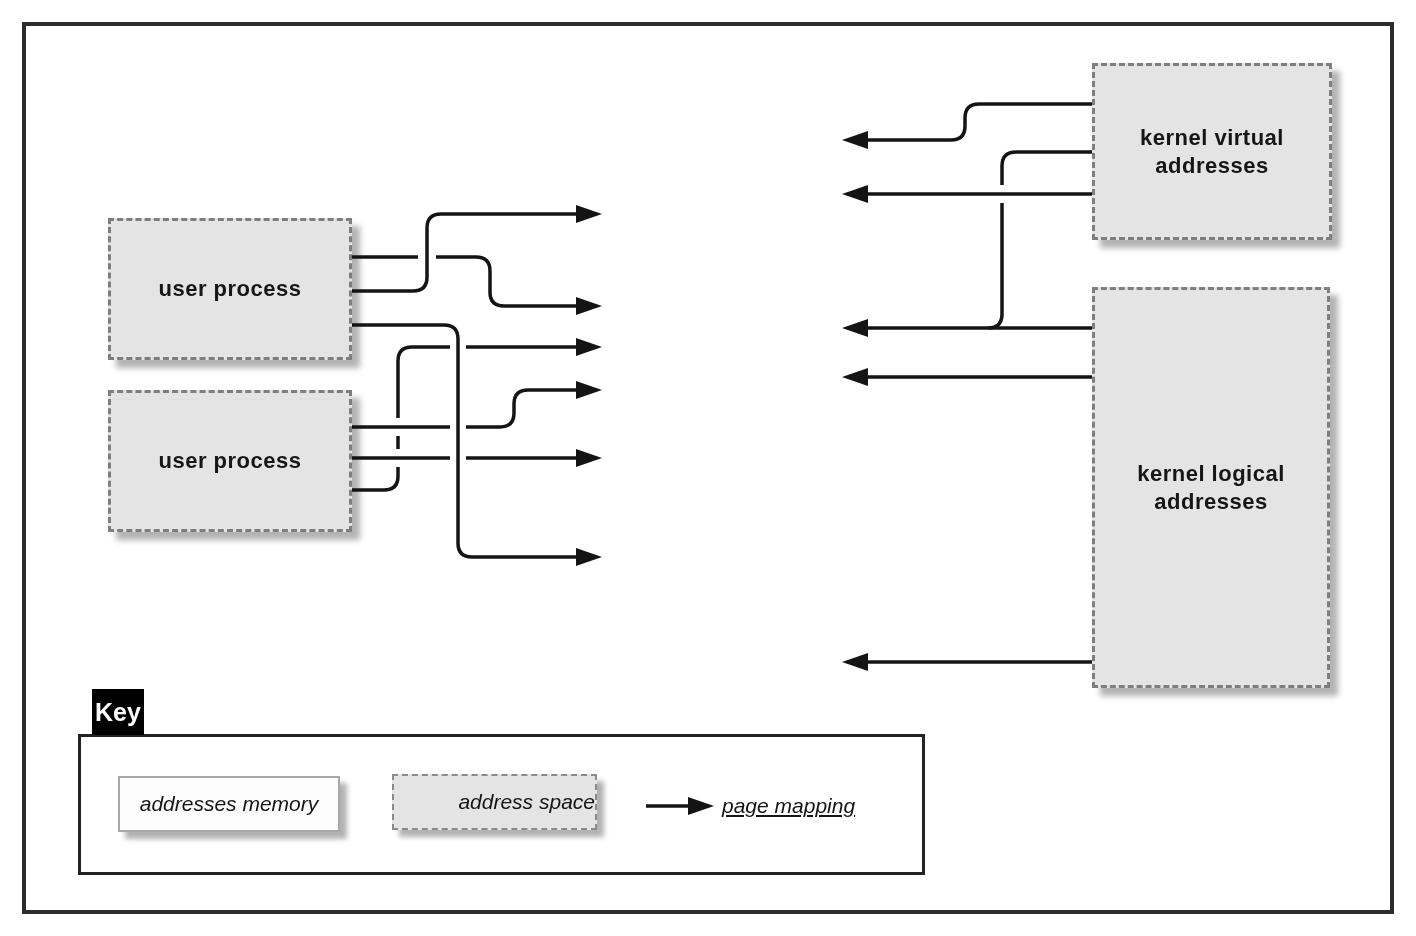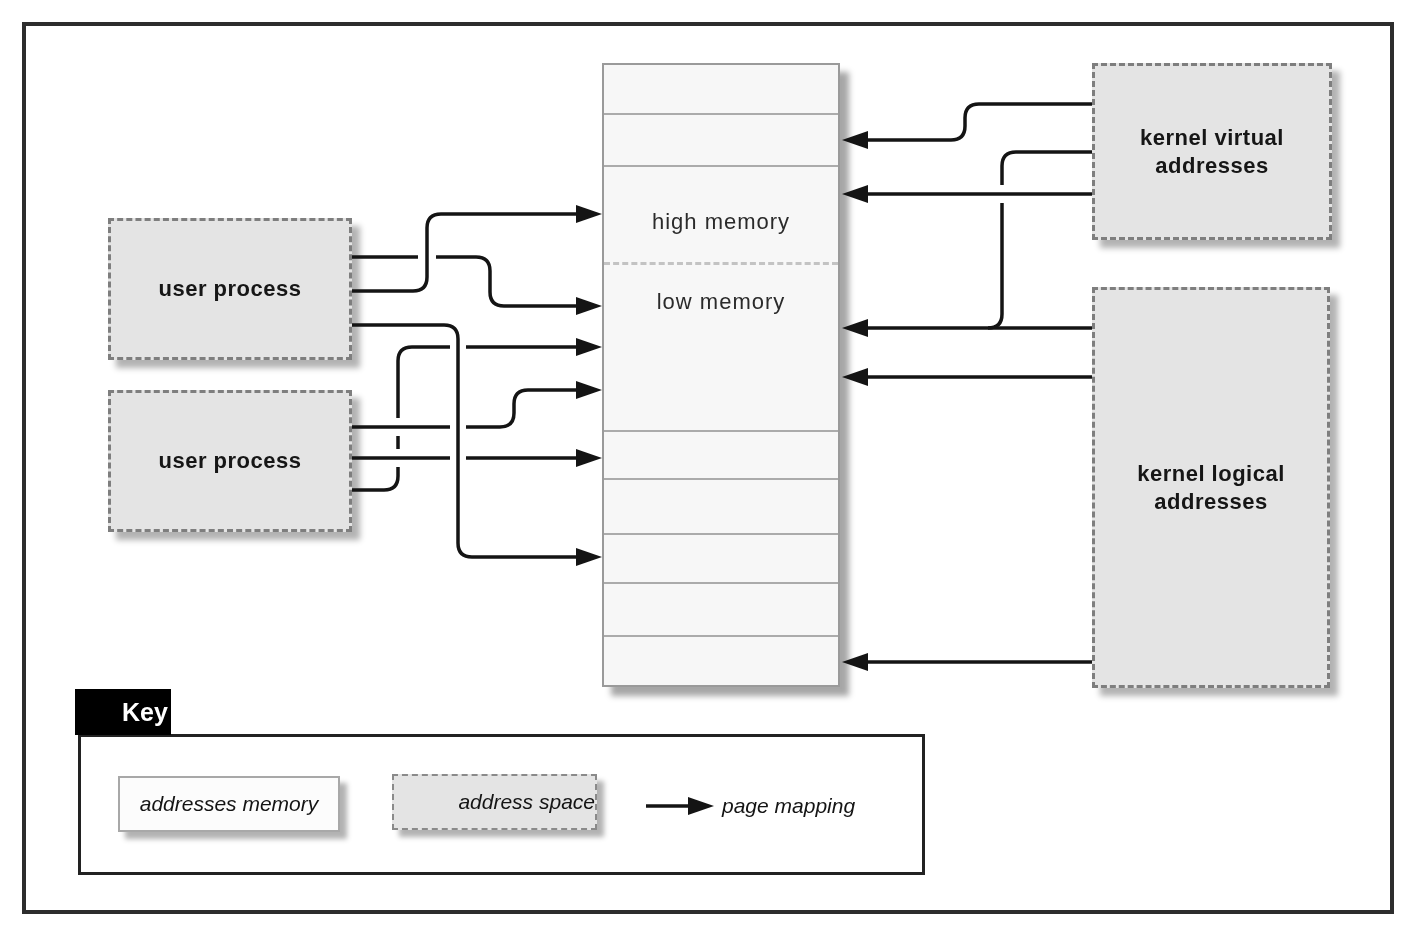"high memory" div.abs { html: <div> <div></div> <div></div> <div>high memory</div> <div></div> <div>low memory</div> <div></div> <div></div> <div></div> <div></div> <div></div> </div> -> none }
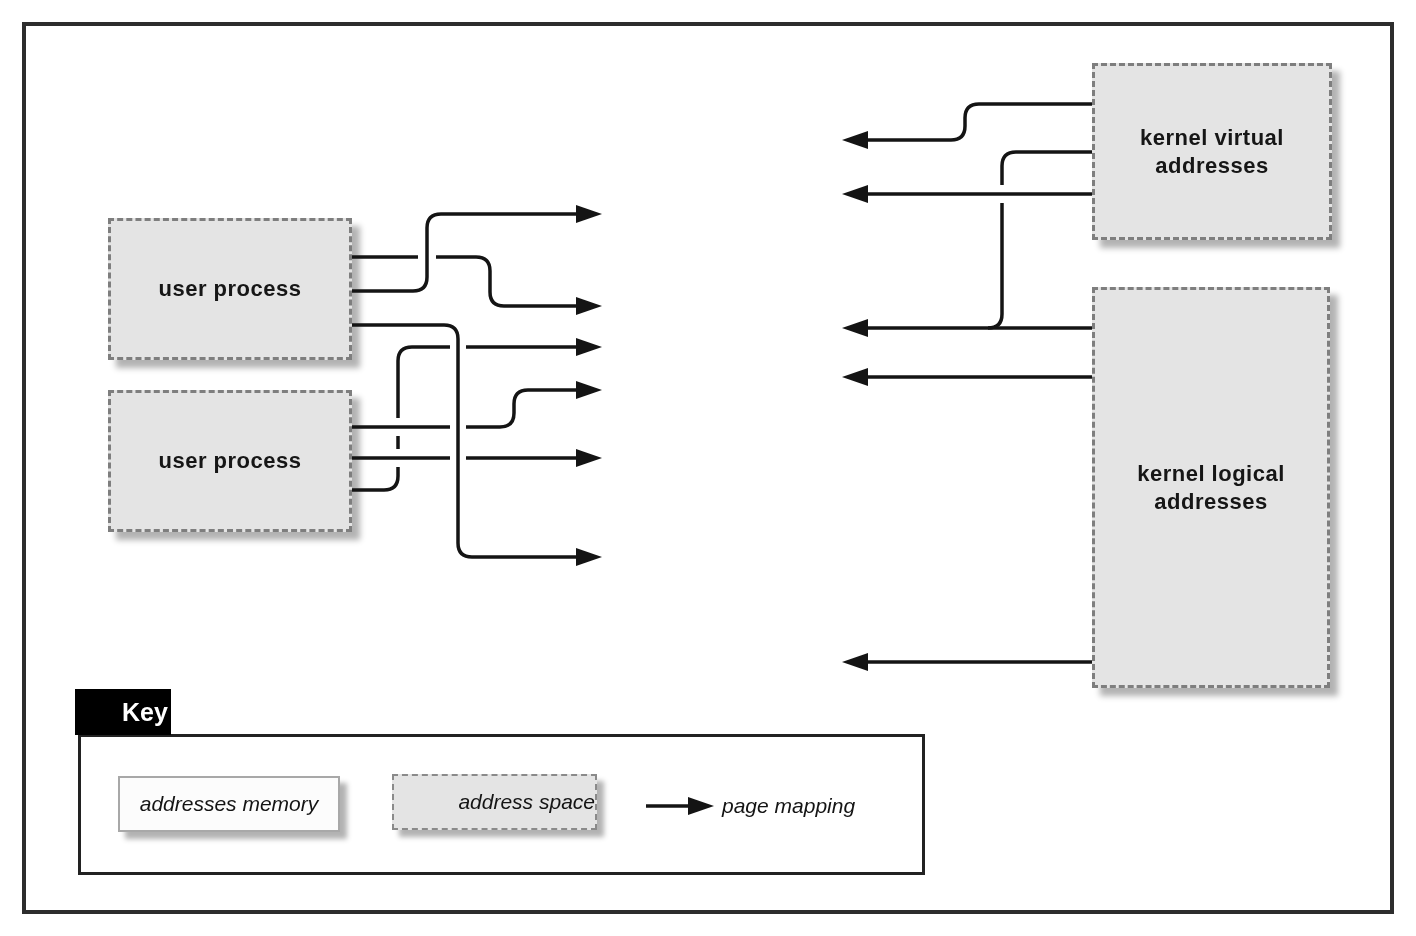"Key" #key-tab { left: 75px -> 92px; padding-left: 44px -> none }
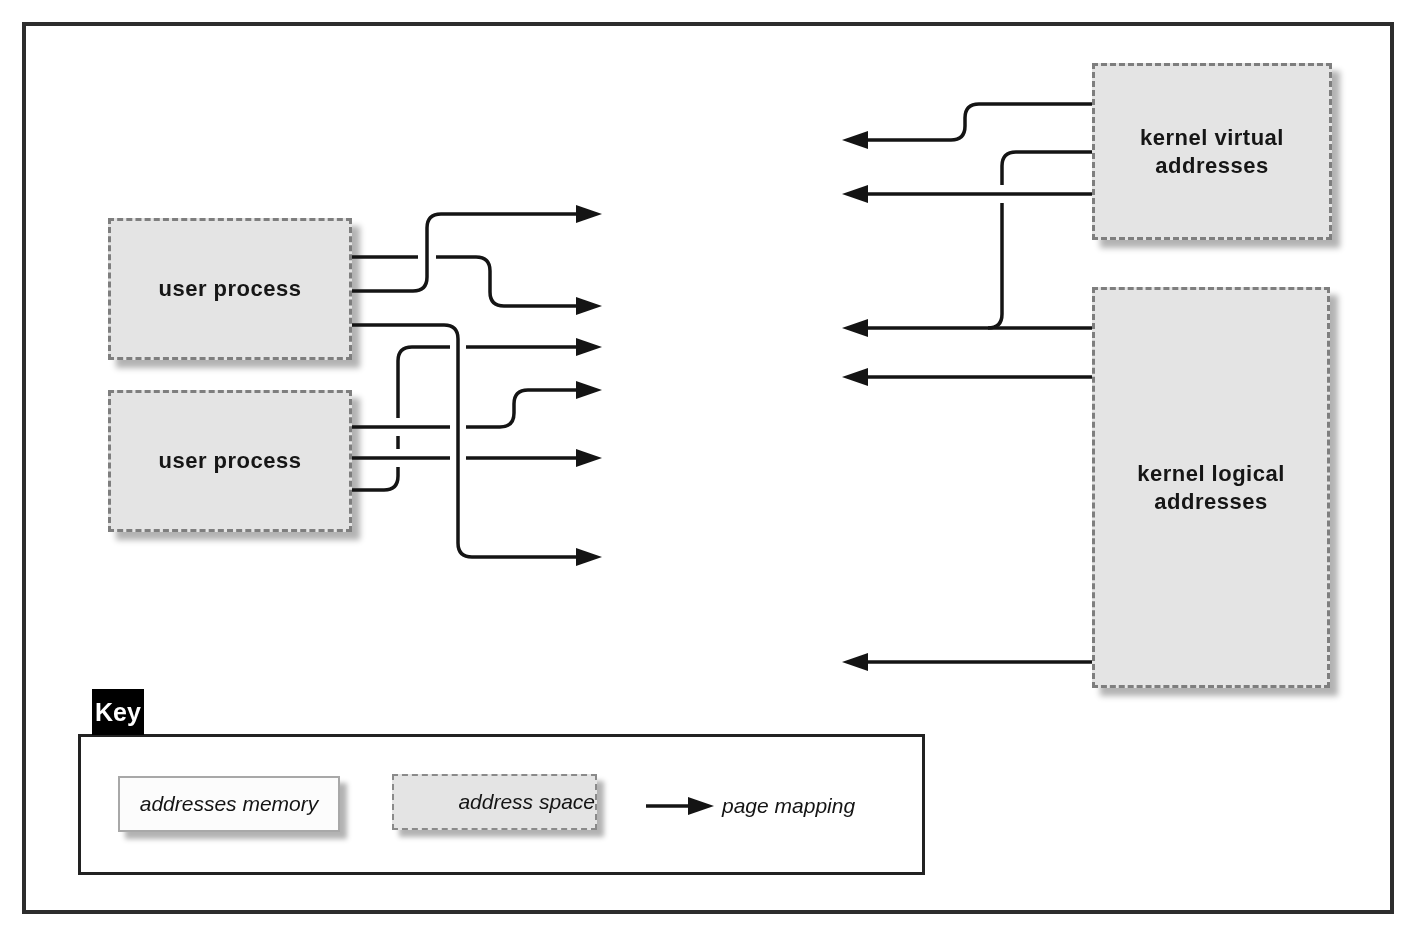"page mapping" #key-pagemap-label { text-decoration: none -> underline }
